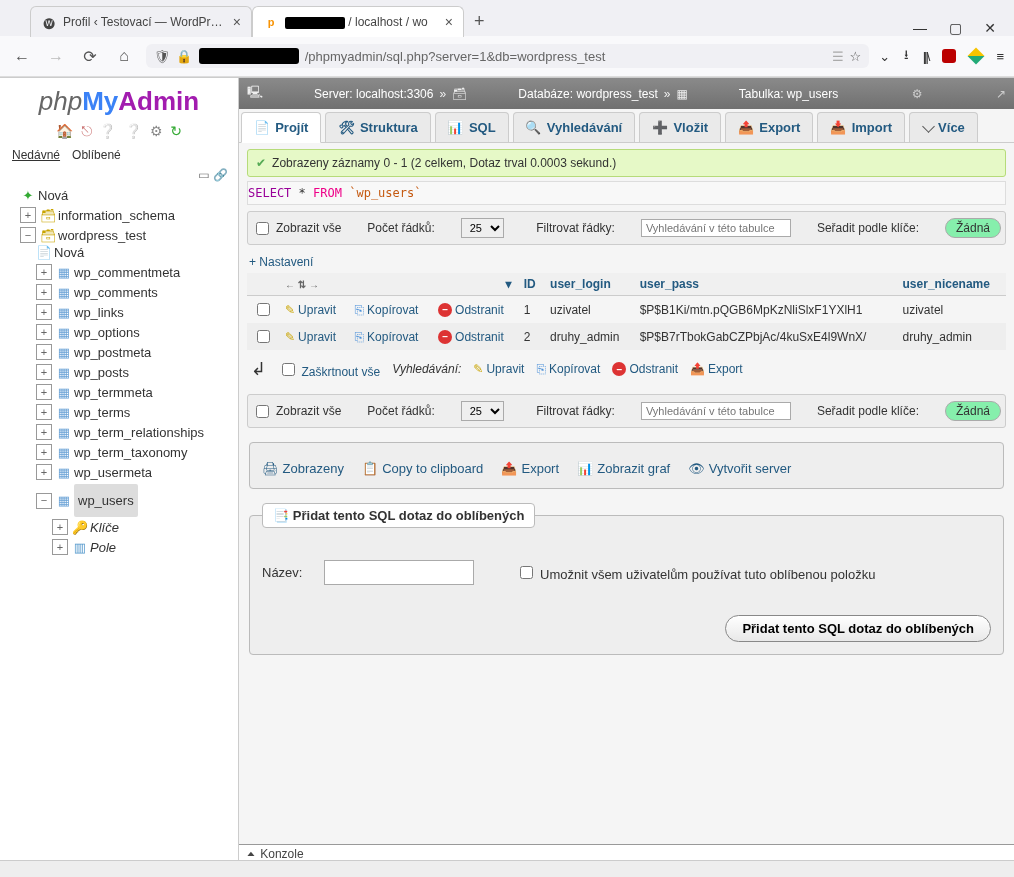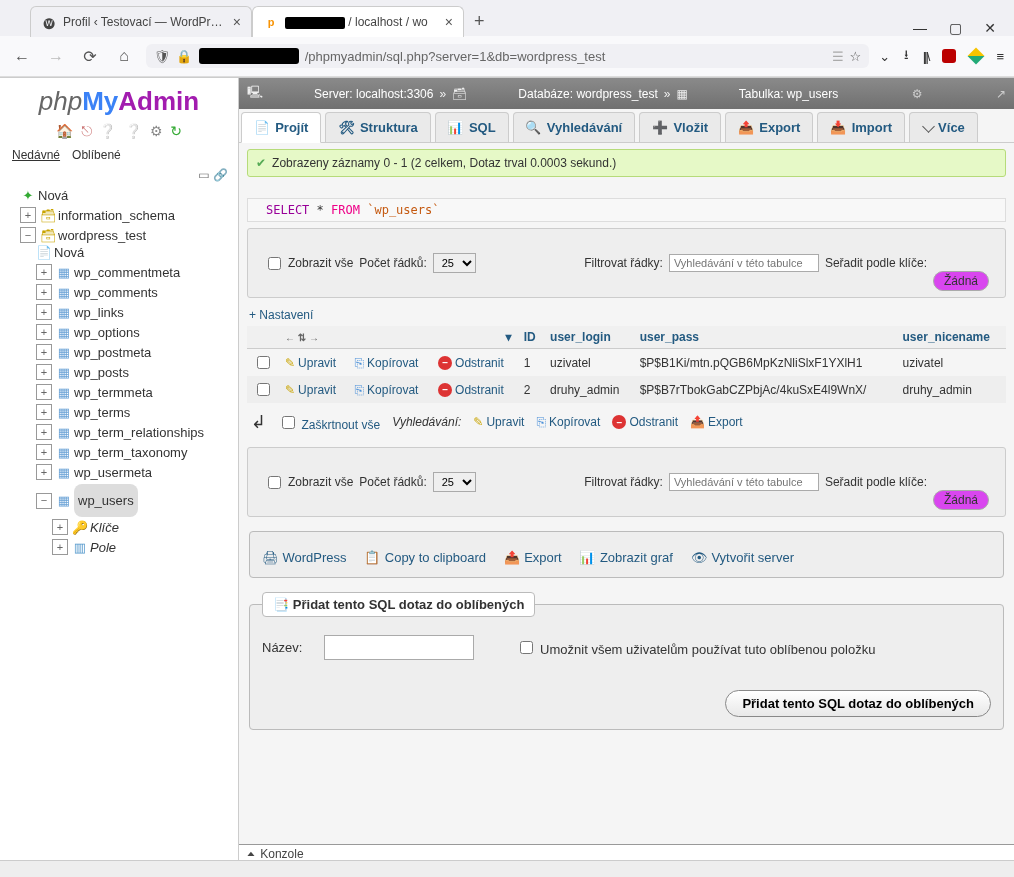"SELECT * FROM `wp_users`" .sqlbox { margin-top: 21px -> 4px; padding: 4px 18px -> 4px 0 }
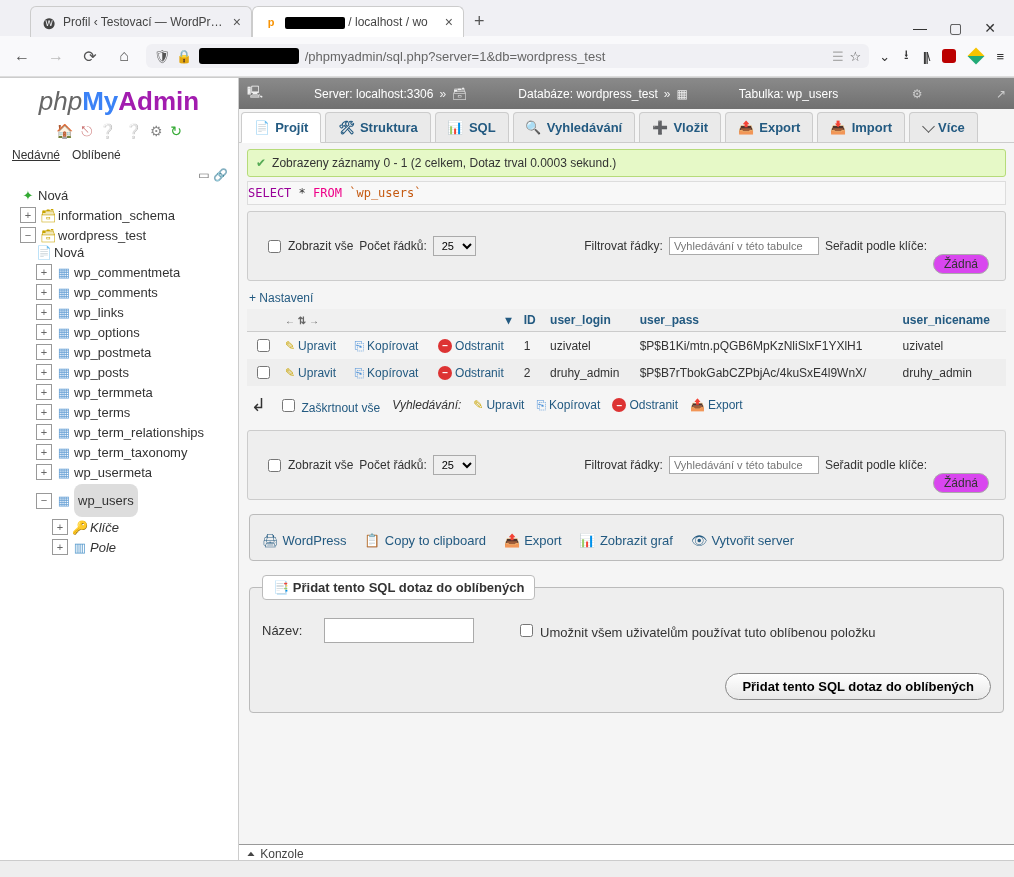"Zobrazit vše" .toolbar { gap: 6px -> 26px; padding: 6px 16px -> 6px 4px }
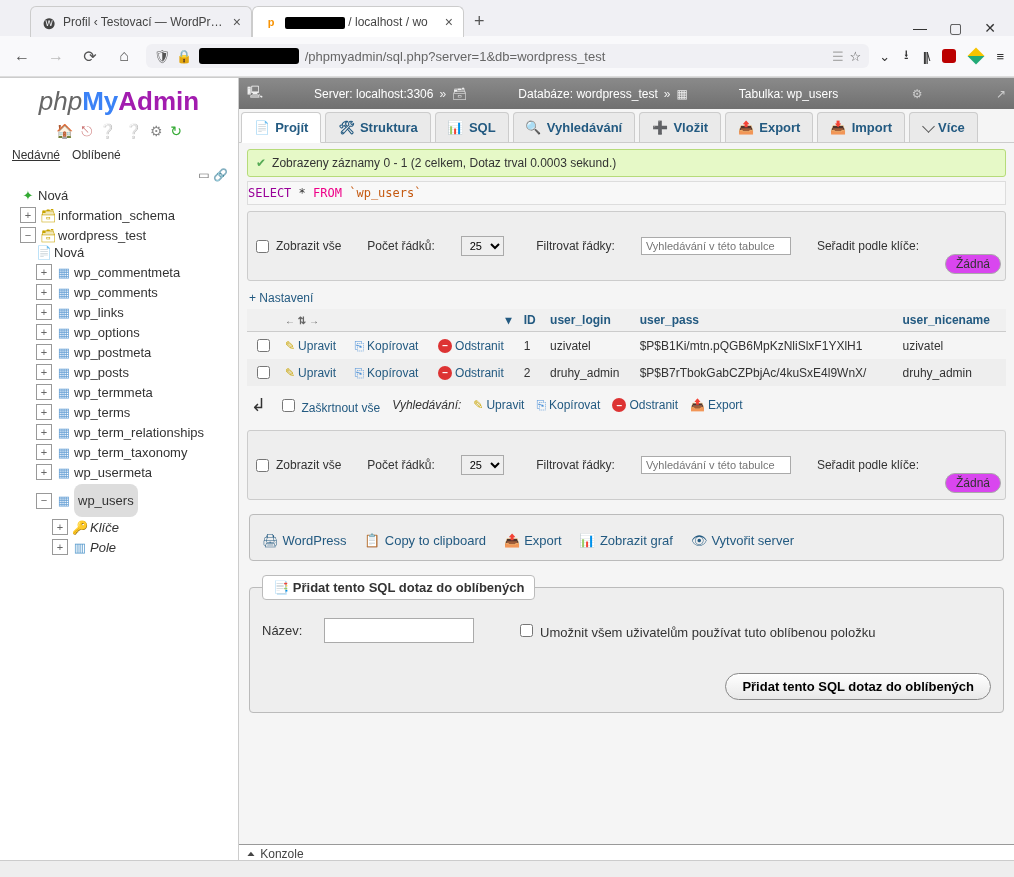"Žádná" .toolbar .btn { background: #d946ef -> #86efac; margin-top: 36px -> none }
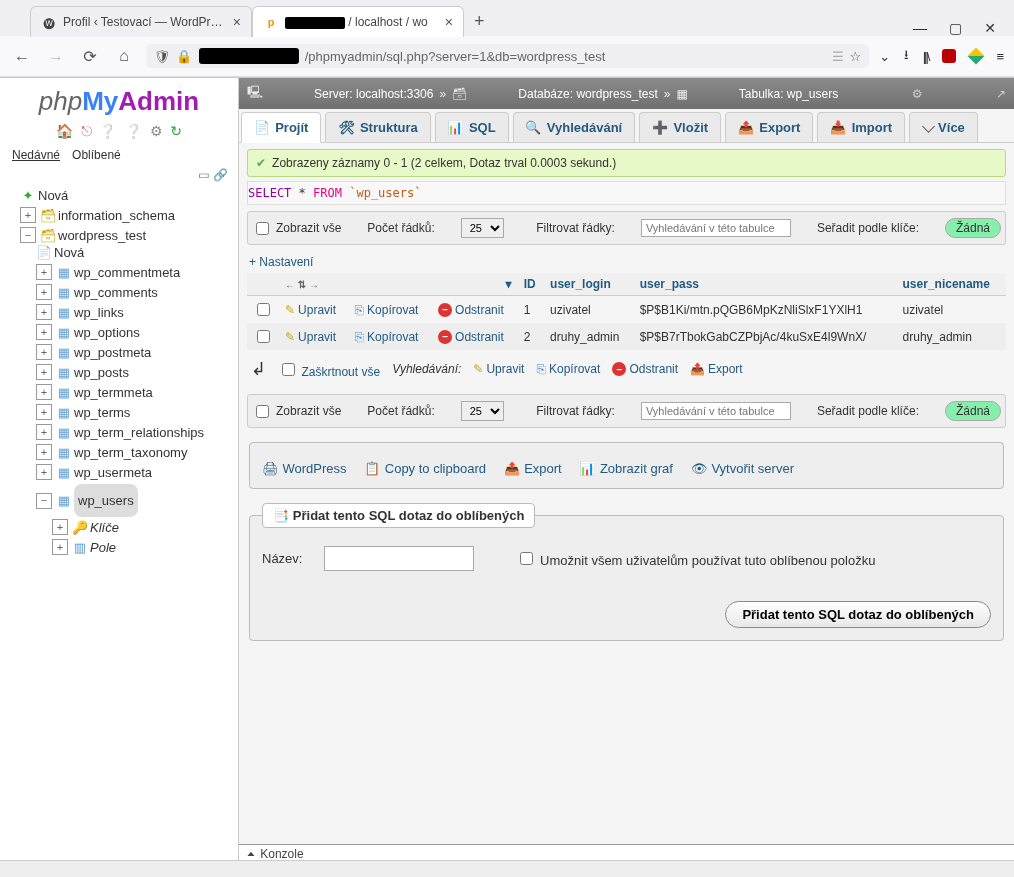"WordPress" span { text: WordPress -> Zobrazeny }
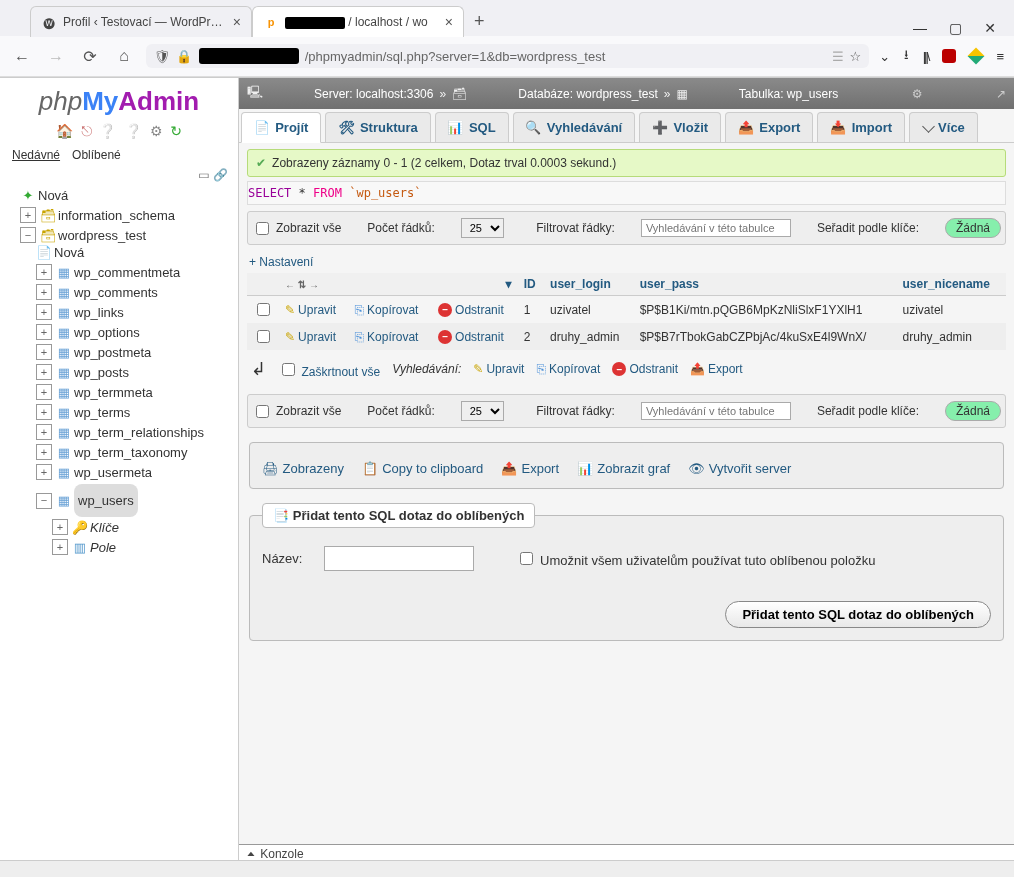"wp_users" .tree .sel { border-radius: 8px -> 2px }
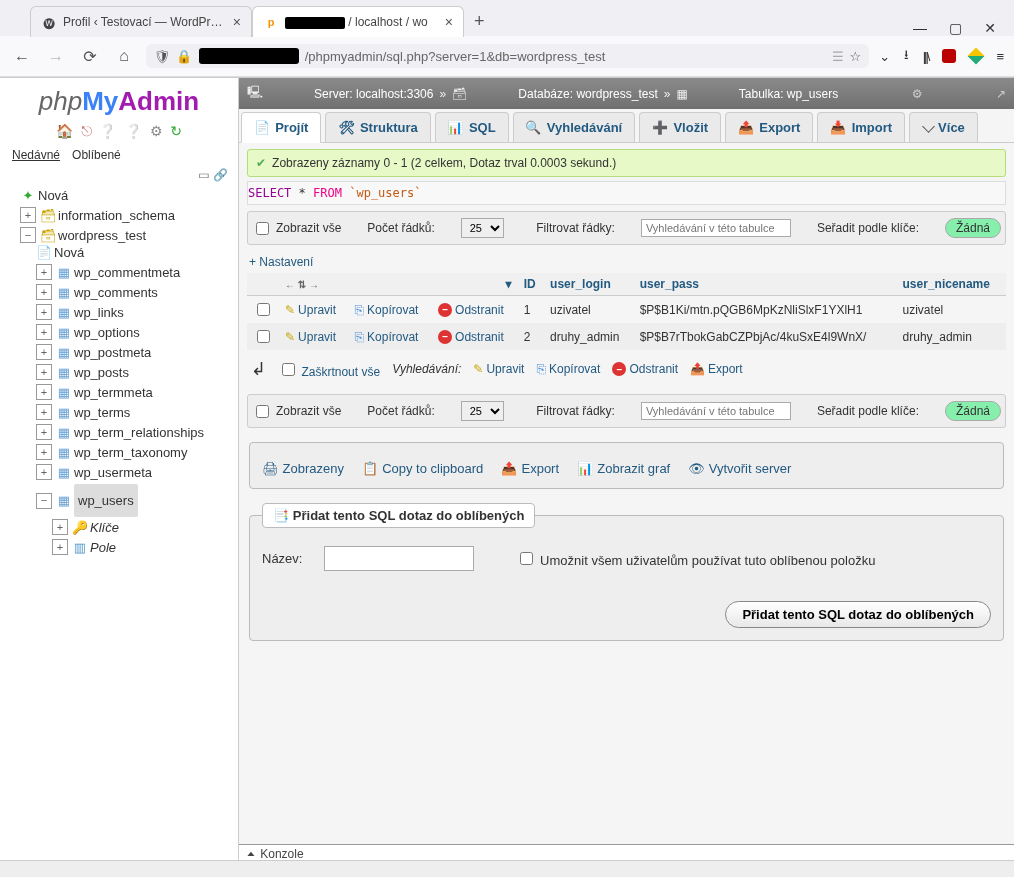"Název:" .favrow { margin-top: 0 -> 14px }
